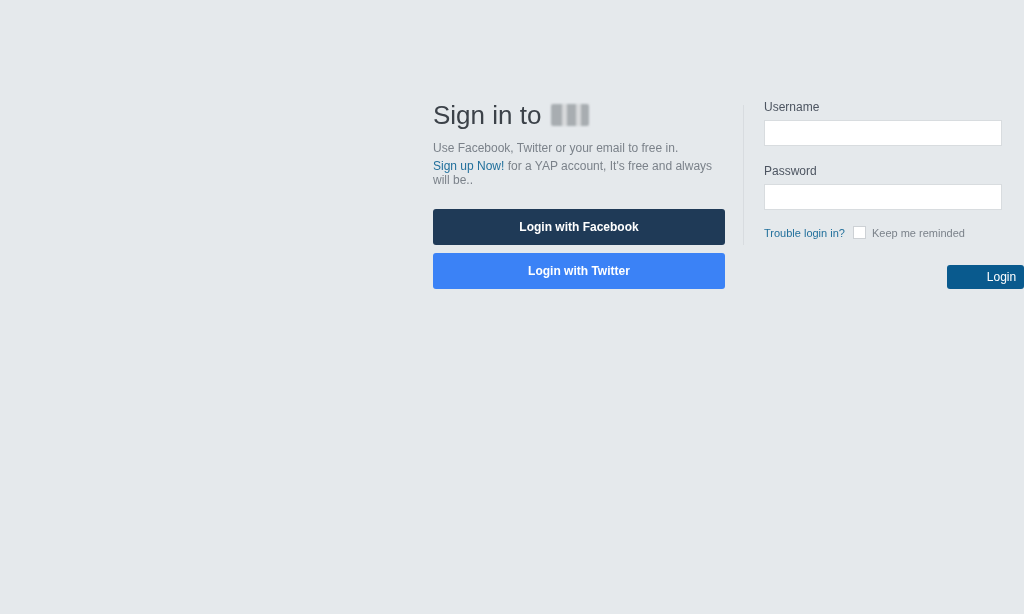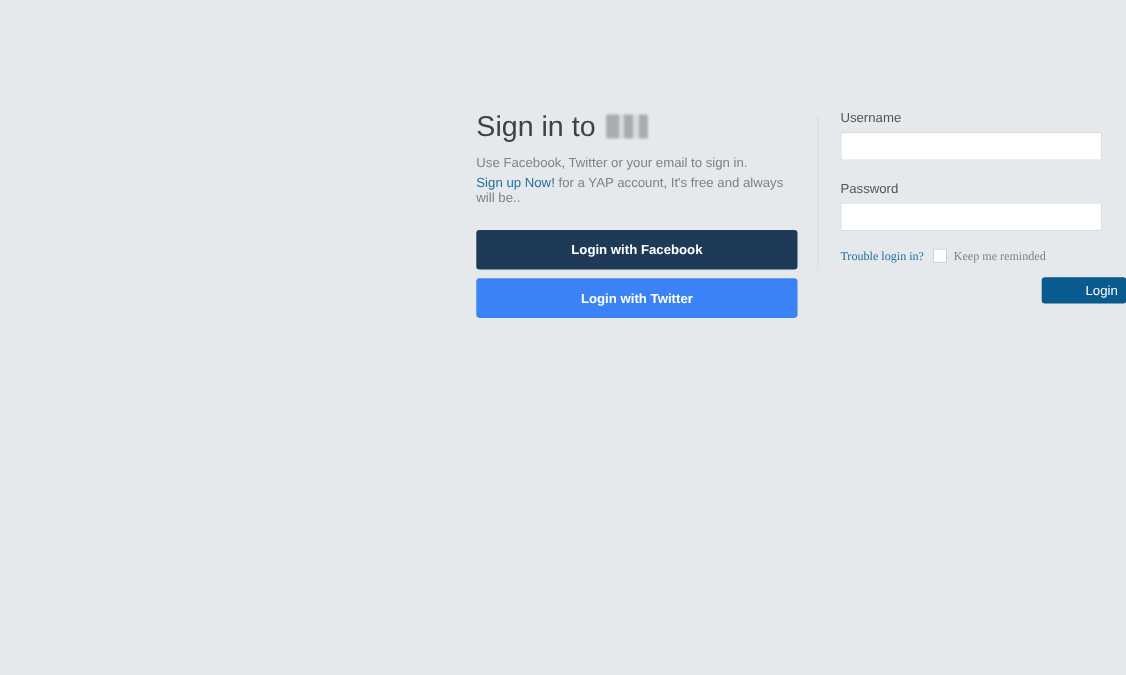"Use Facebook, Twitter or your" p.sub-text { text: sign -> free }
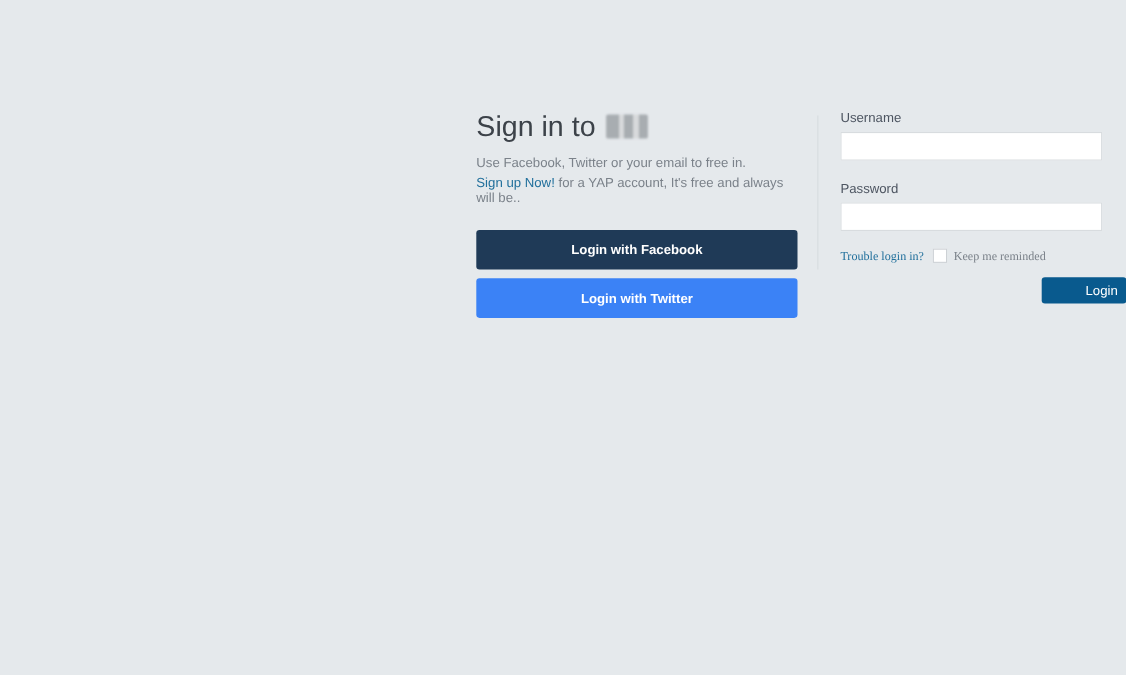"Trouble login in?" .bottom-row { font-family: Liberation Serif, serif -> none; margin-bottom: 13px -> 26px }
